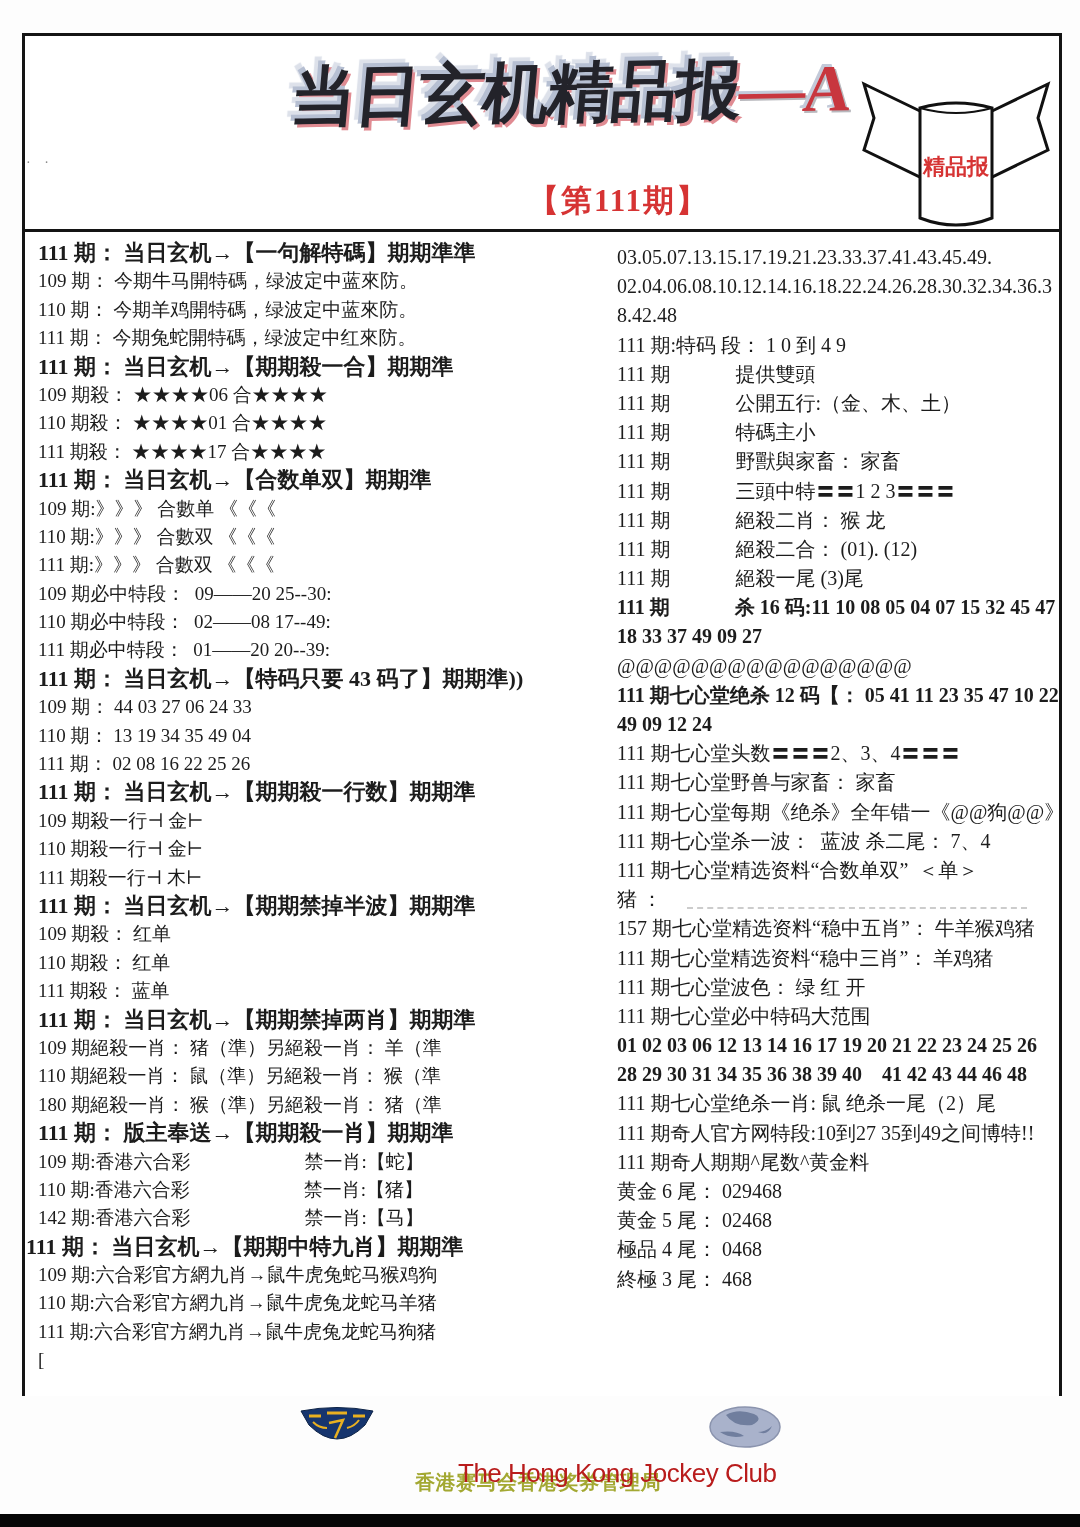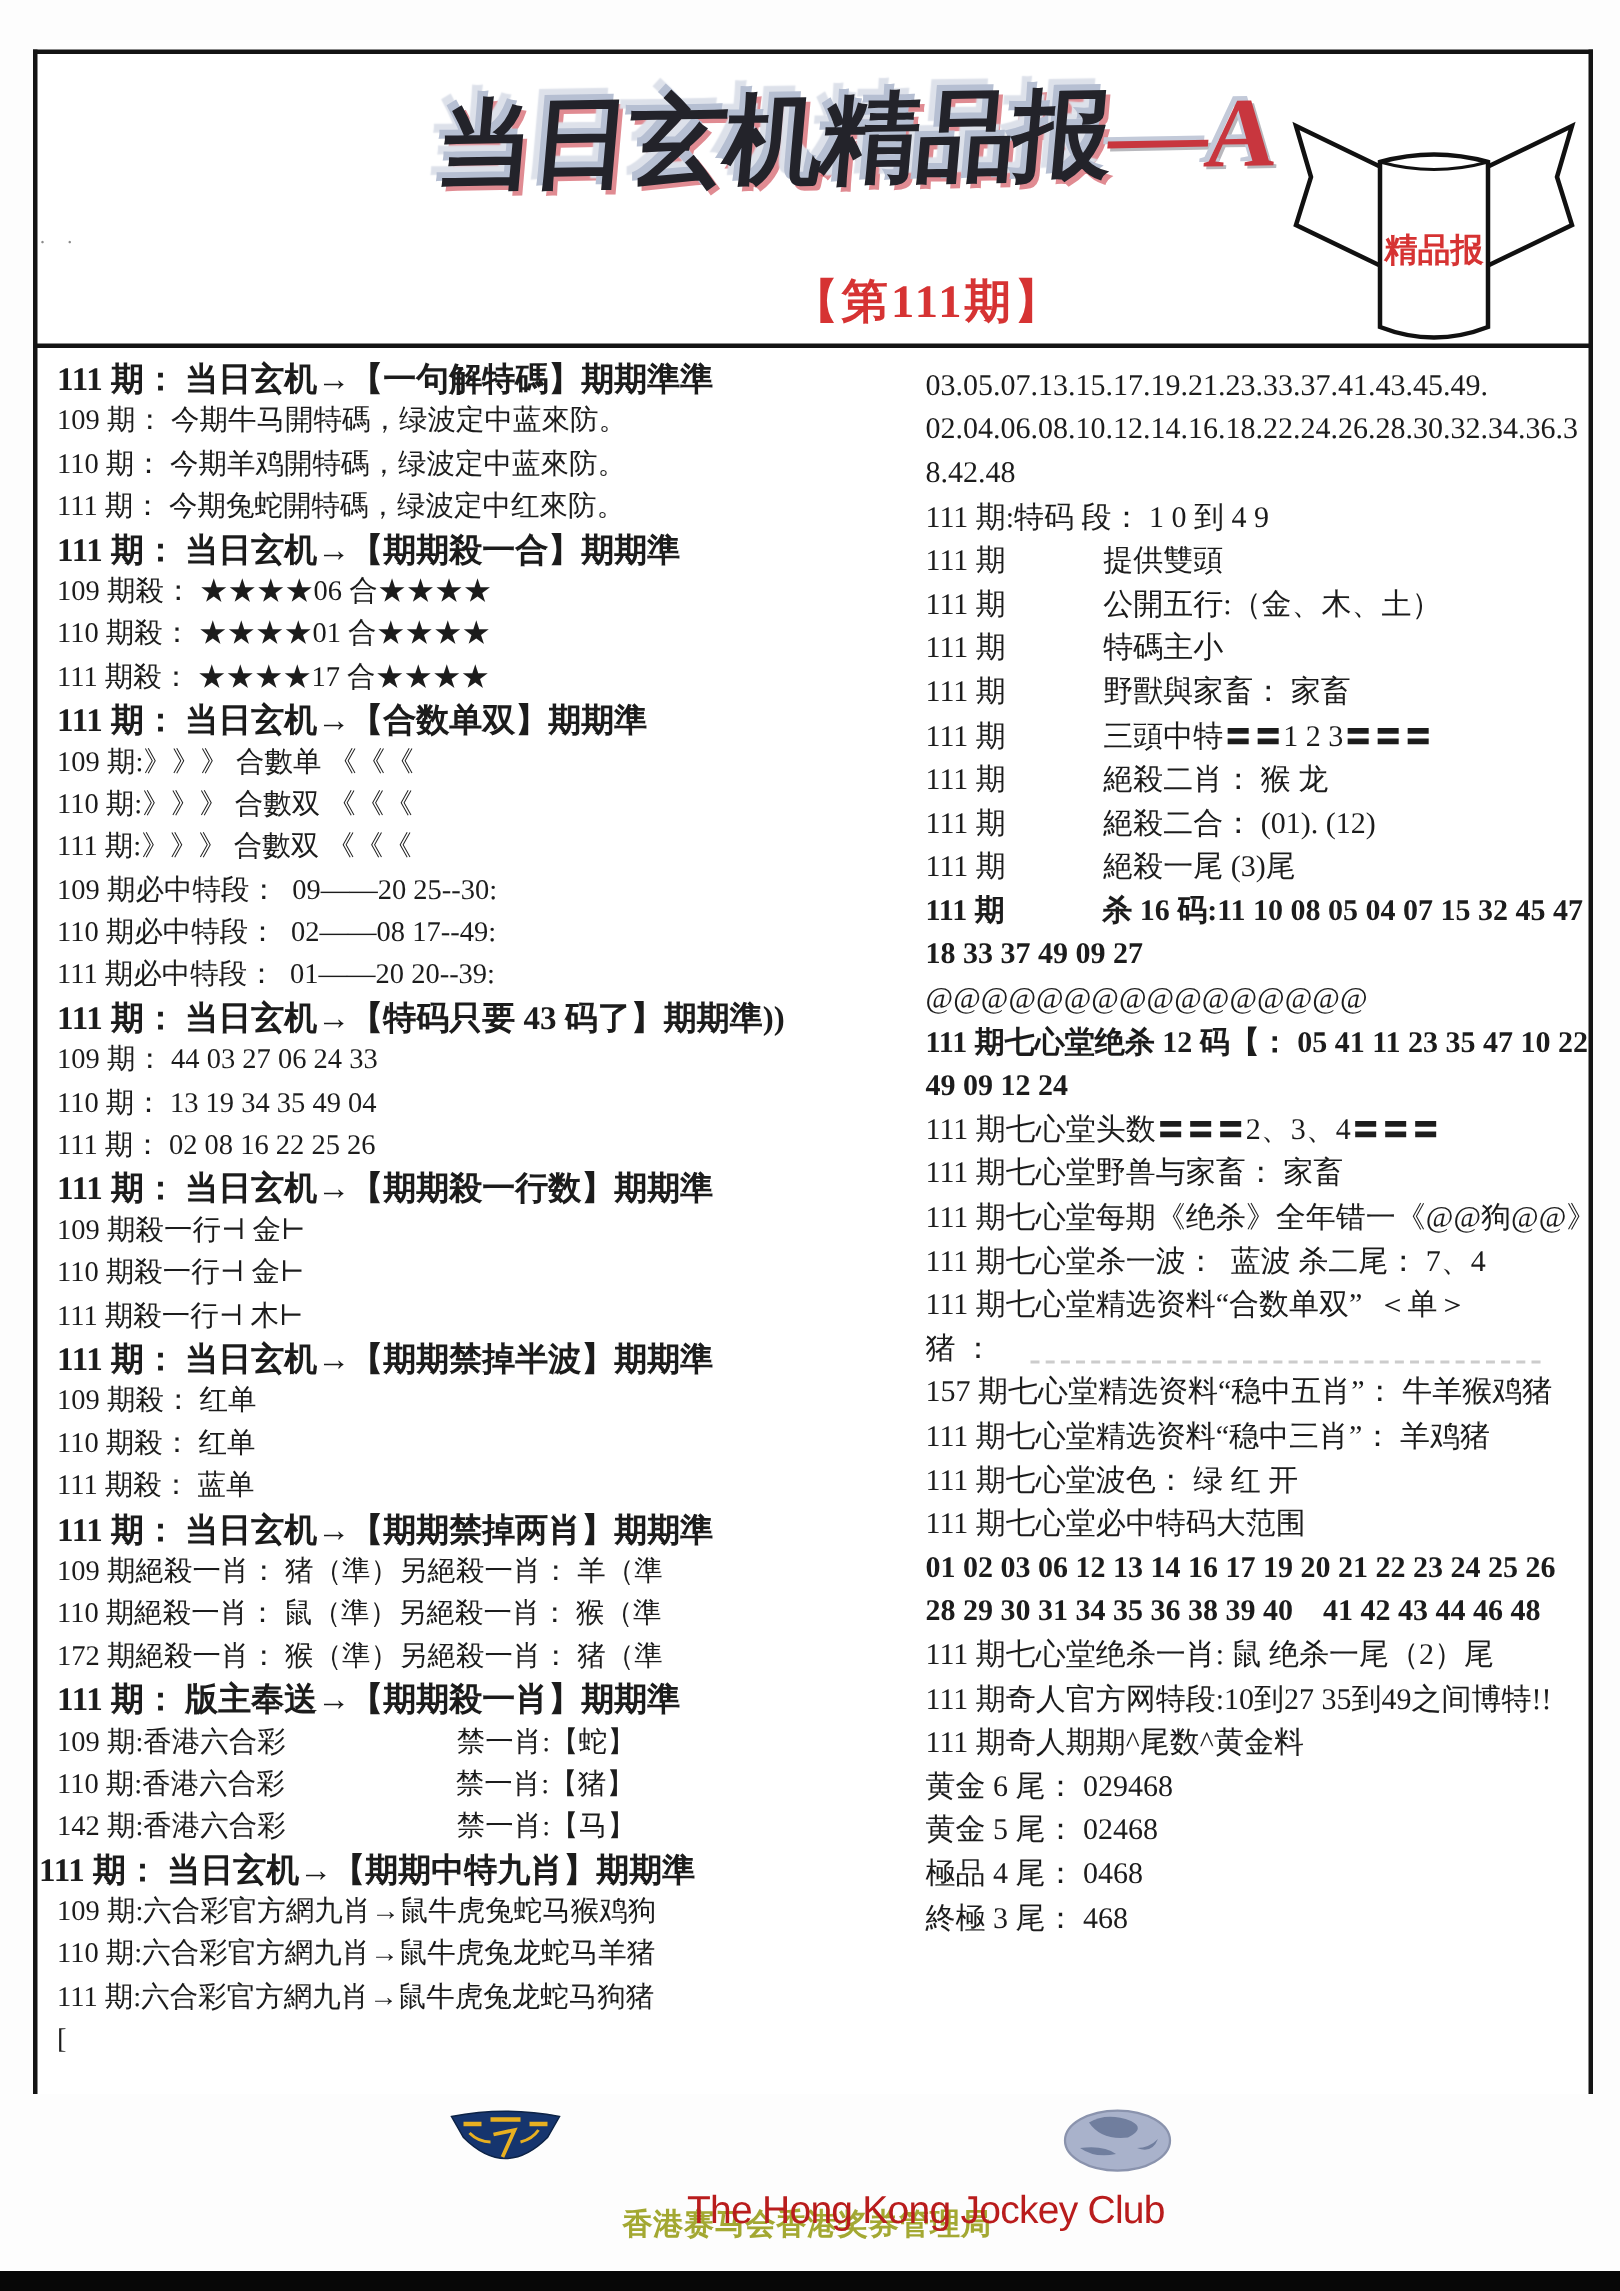"172 期絕殺一肖： 猴（準）另絕殺一肖： 猪（準" div.line { text: 172 -> 180 }
